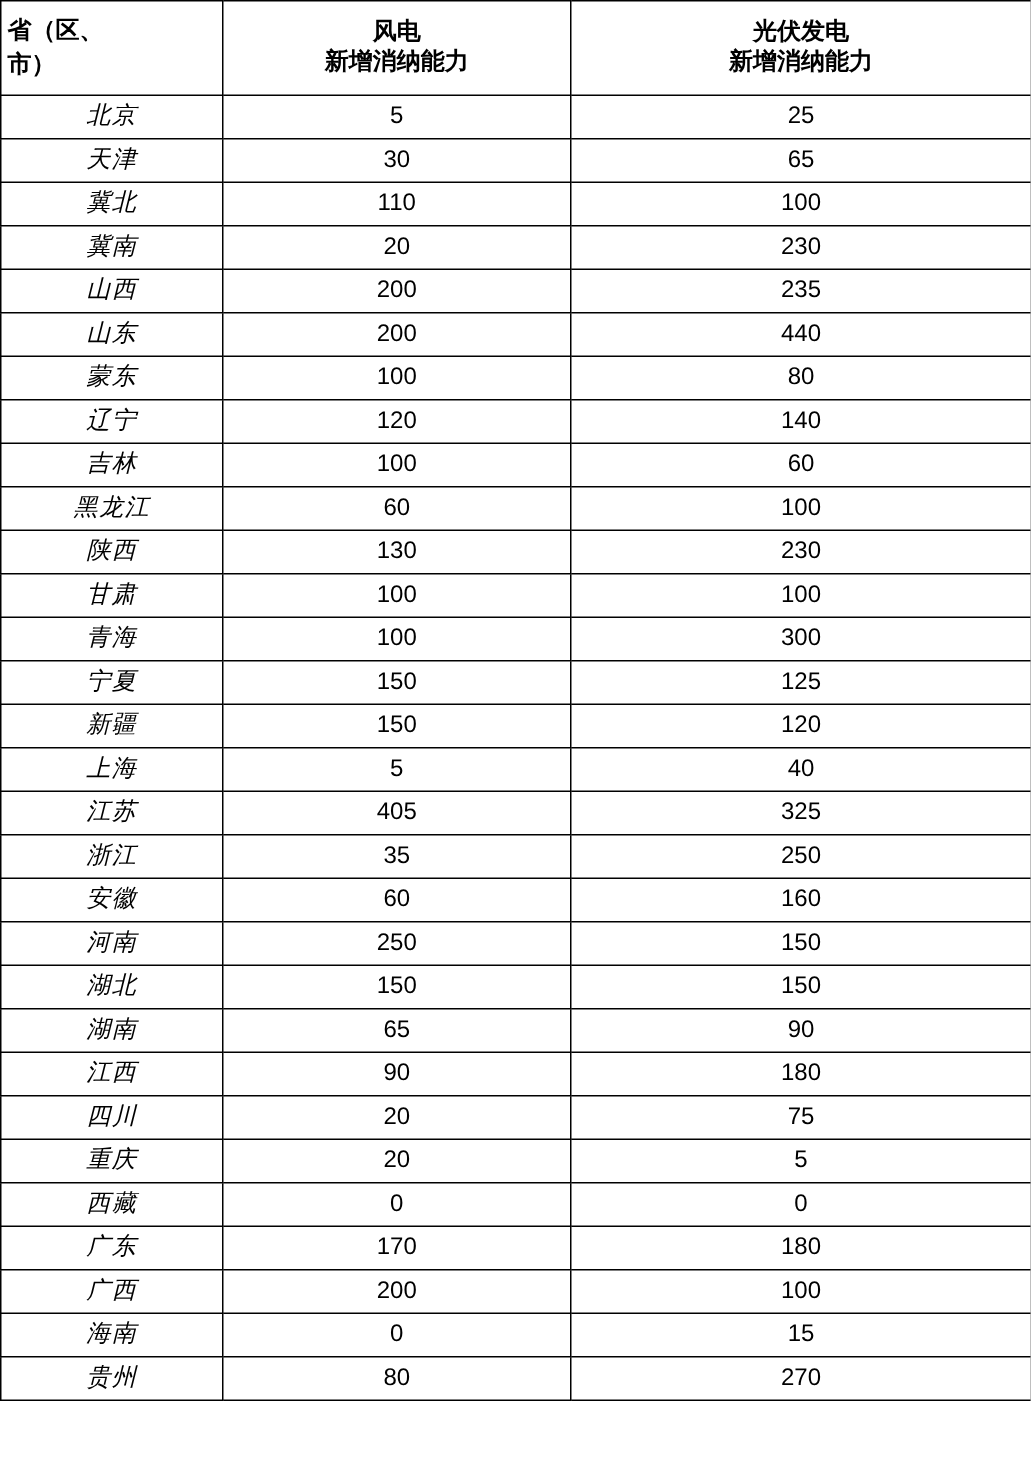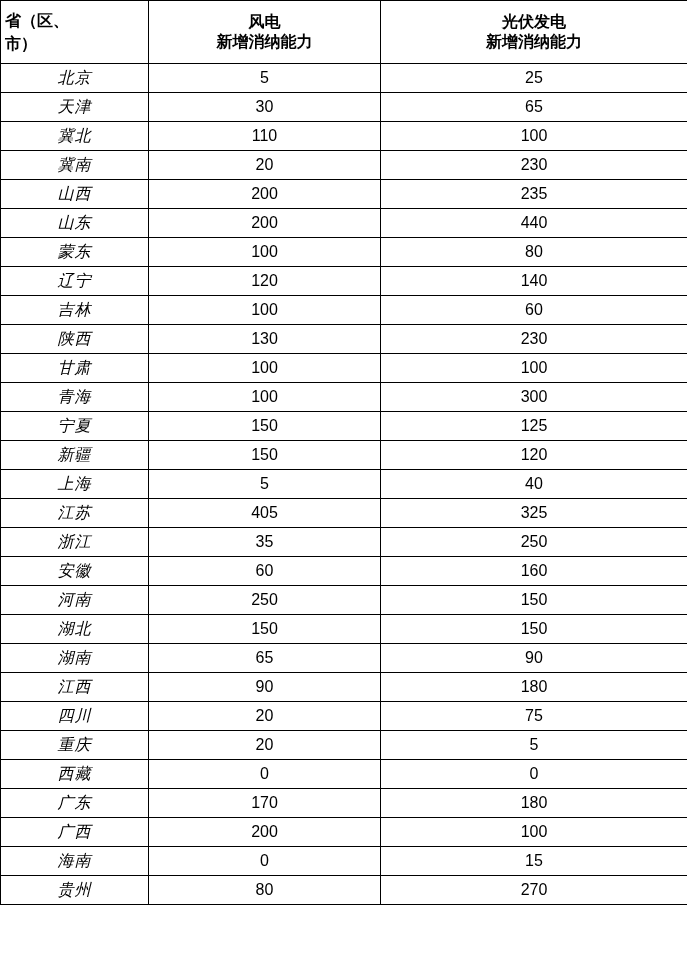"黑龙江" tr { html: none -> <tr> <td>黑龙江</td> <td>60</td> <td>100</td> </tr> }
